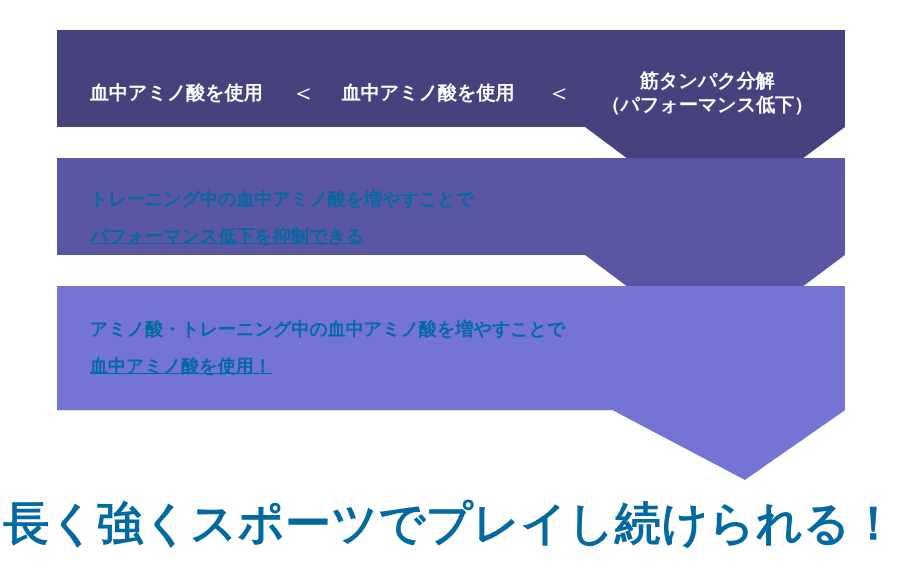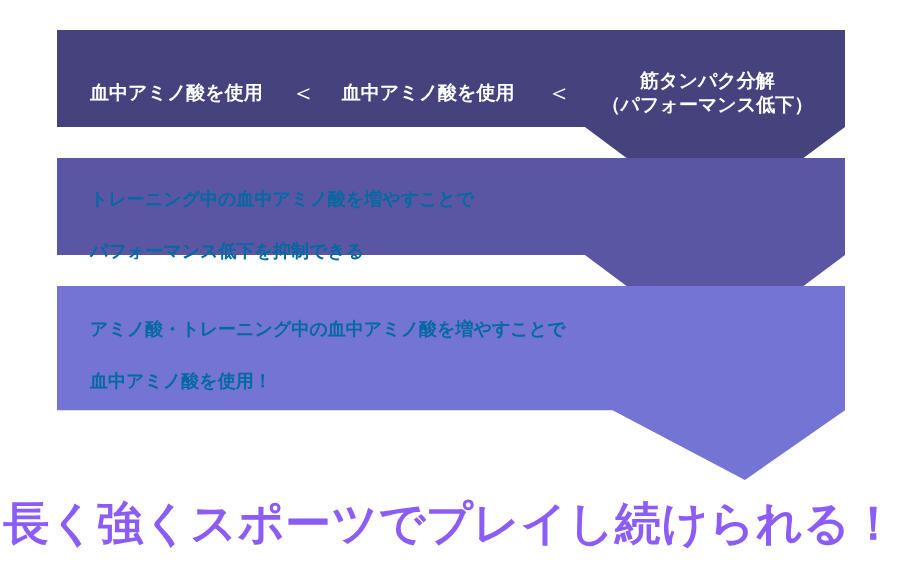"パフォーマンス低下を抑制できる" .para .line + .line { margin-top: 34px -> 19px; text-decoration: none -> underline }
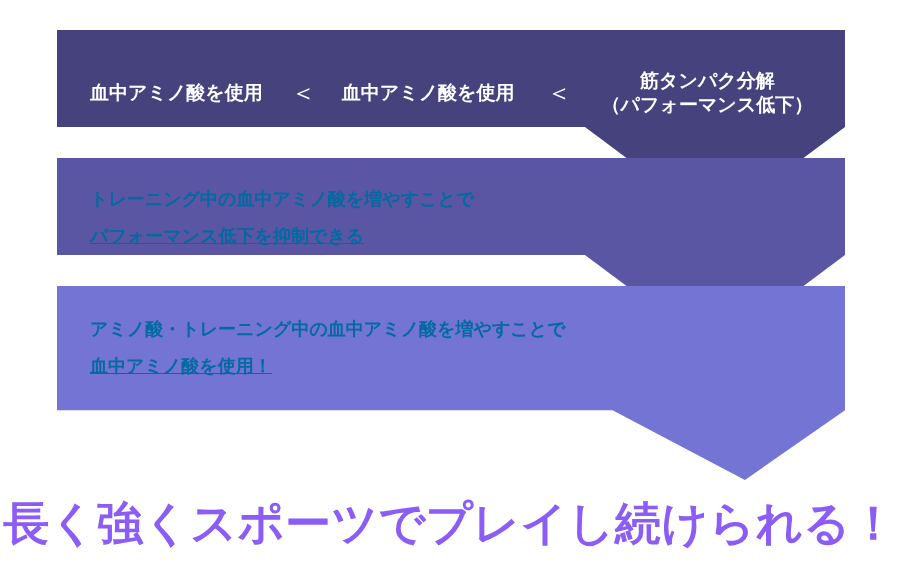"長く強くスポーツでプレイし続けられる！" .headline { color: #8b5cf6 -> #0369a1 }
